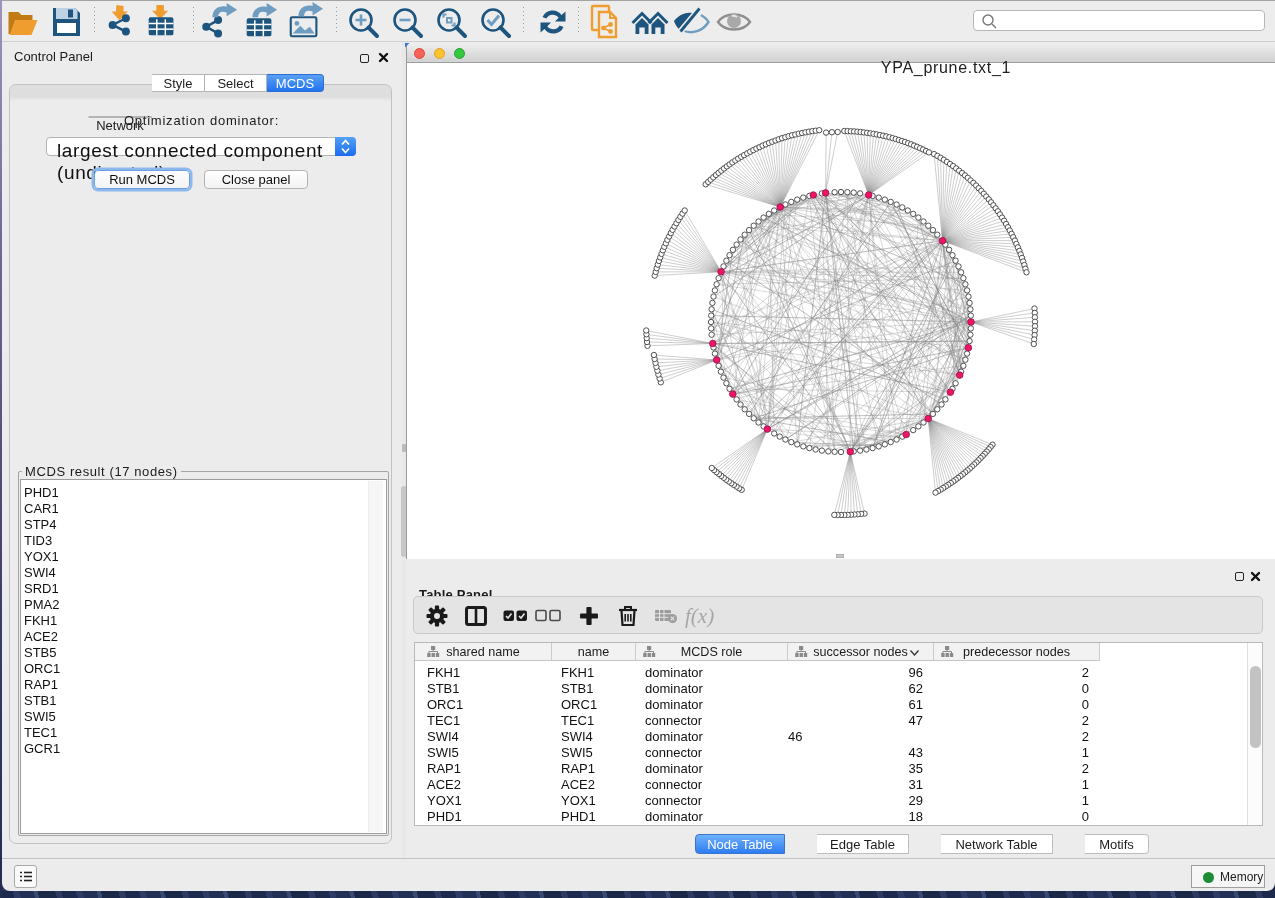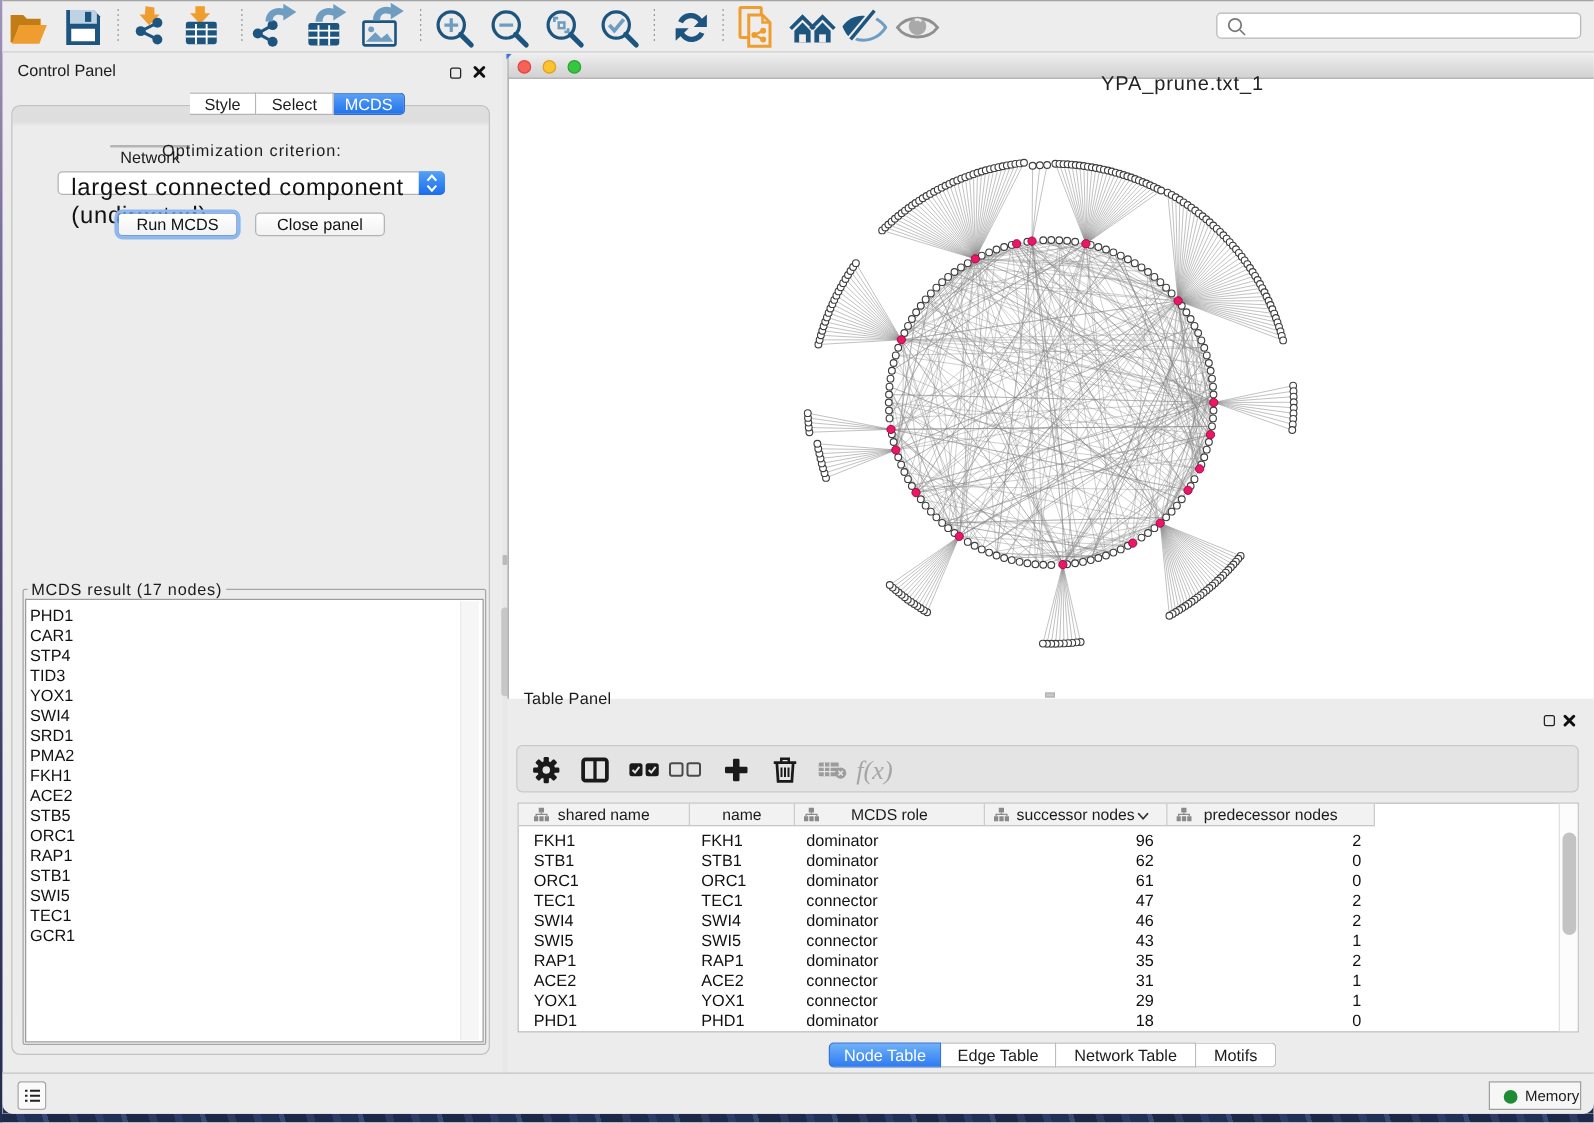"Optimization criterion:" div.abs { text: criterion -> dominator }
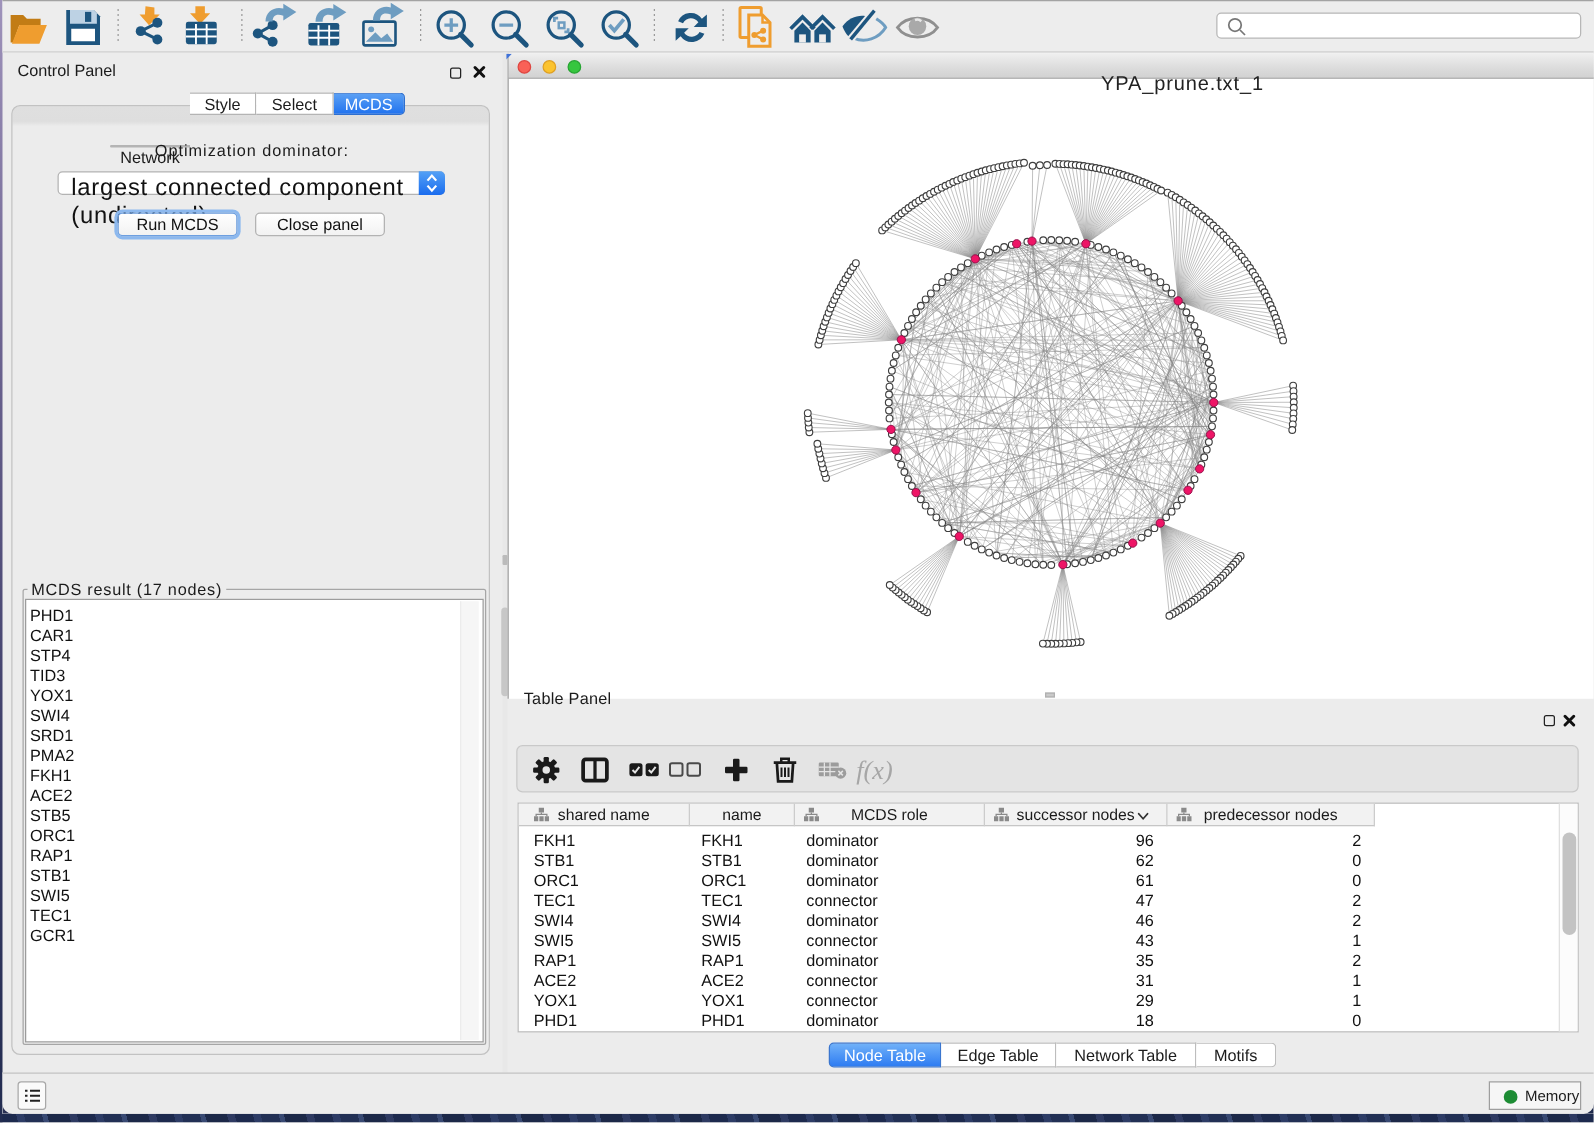"Table Panel" #tp-title { font-weight: none -> bold; top: 551px -> 587px }
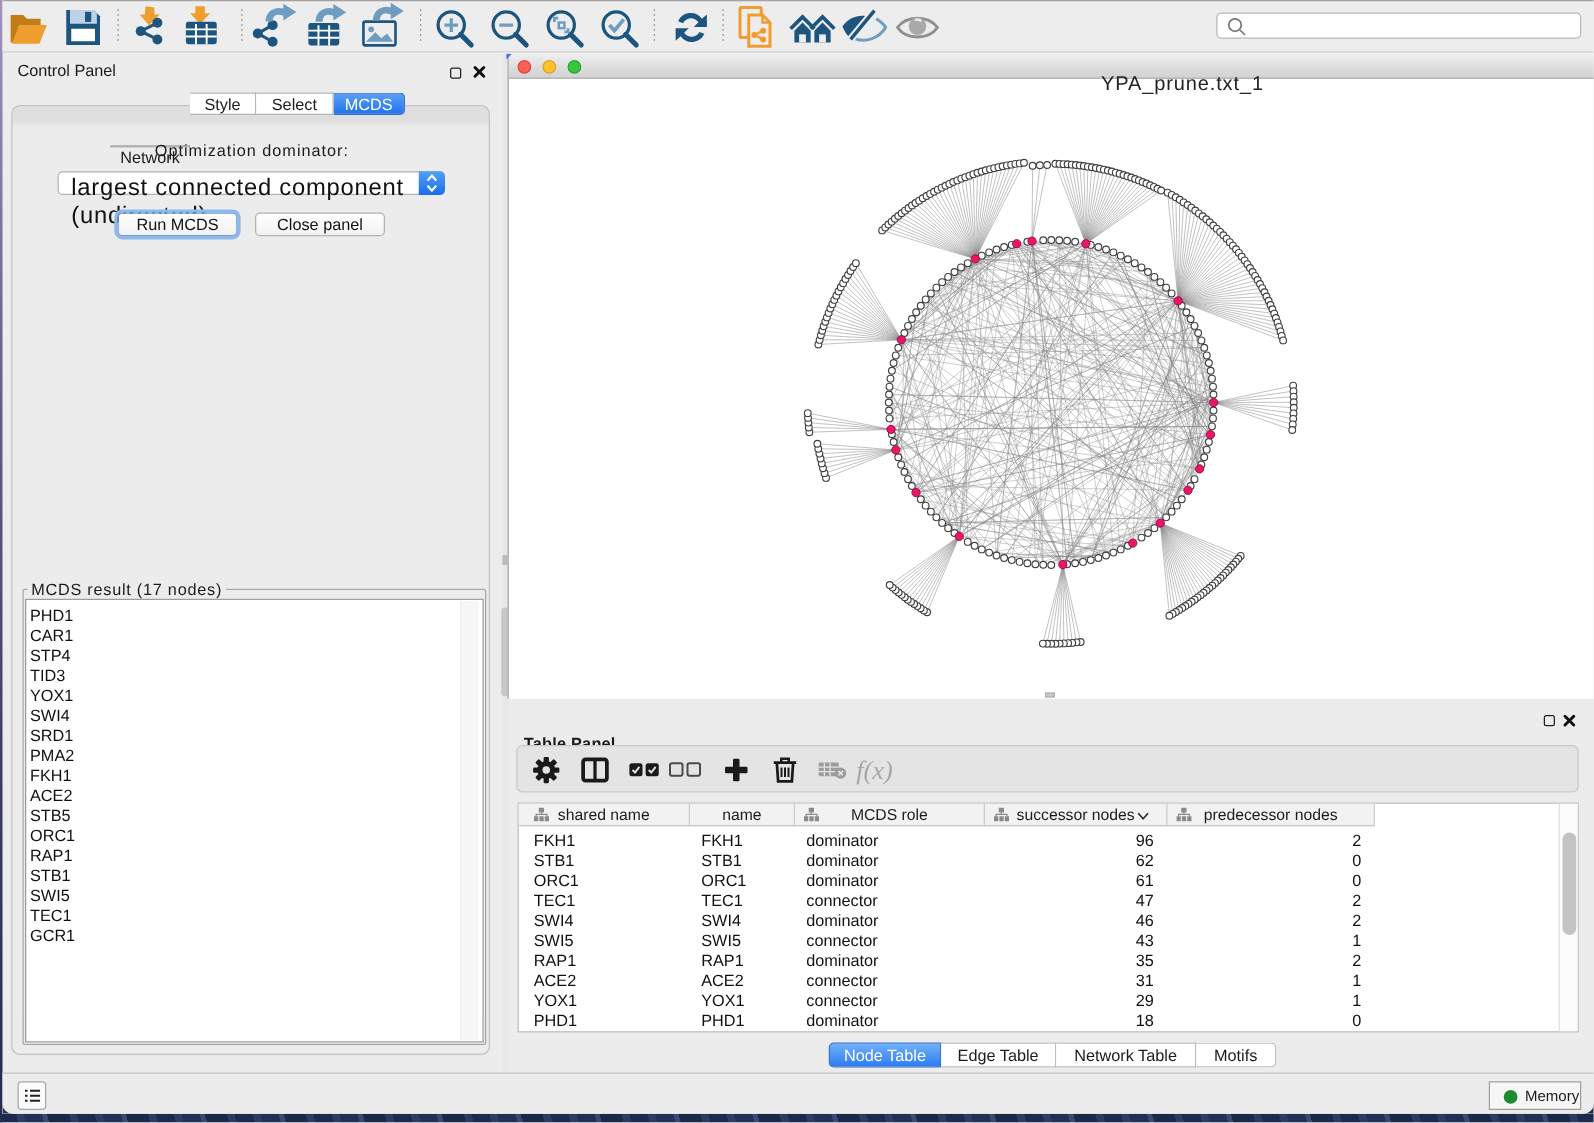"46" div.rowtext { text-align: right -> none }
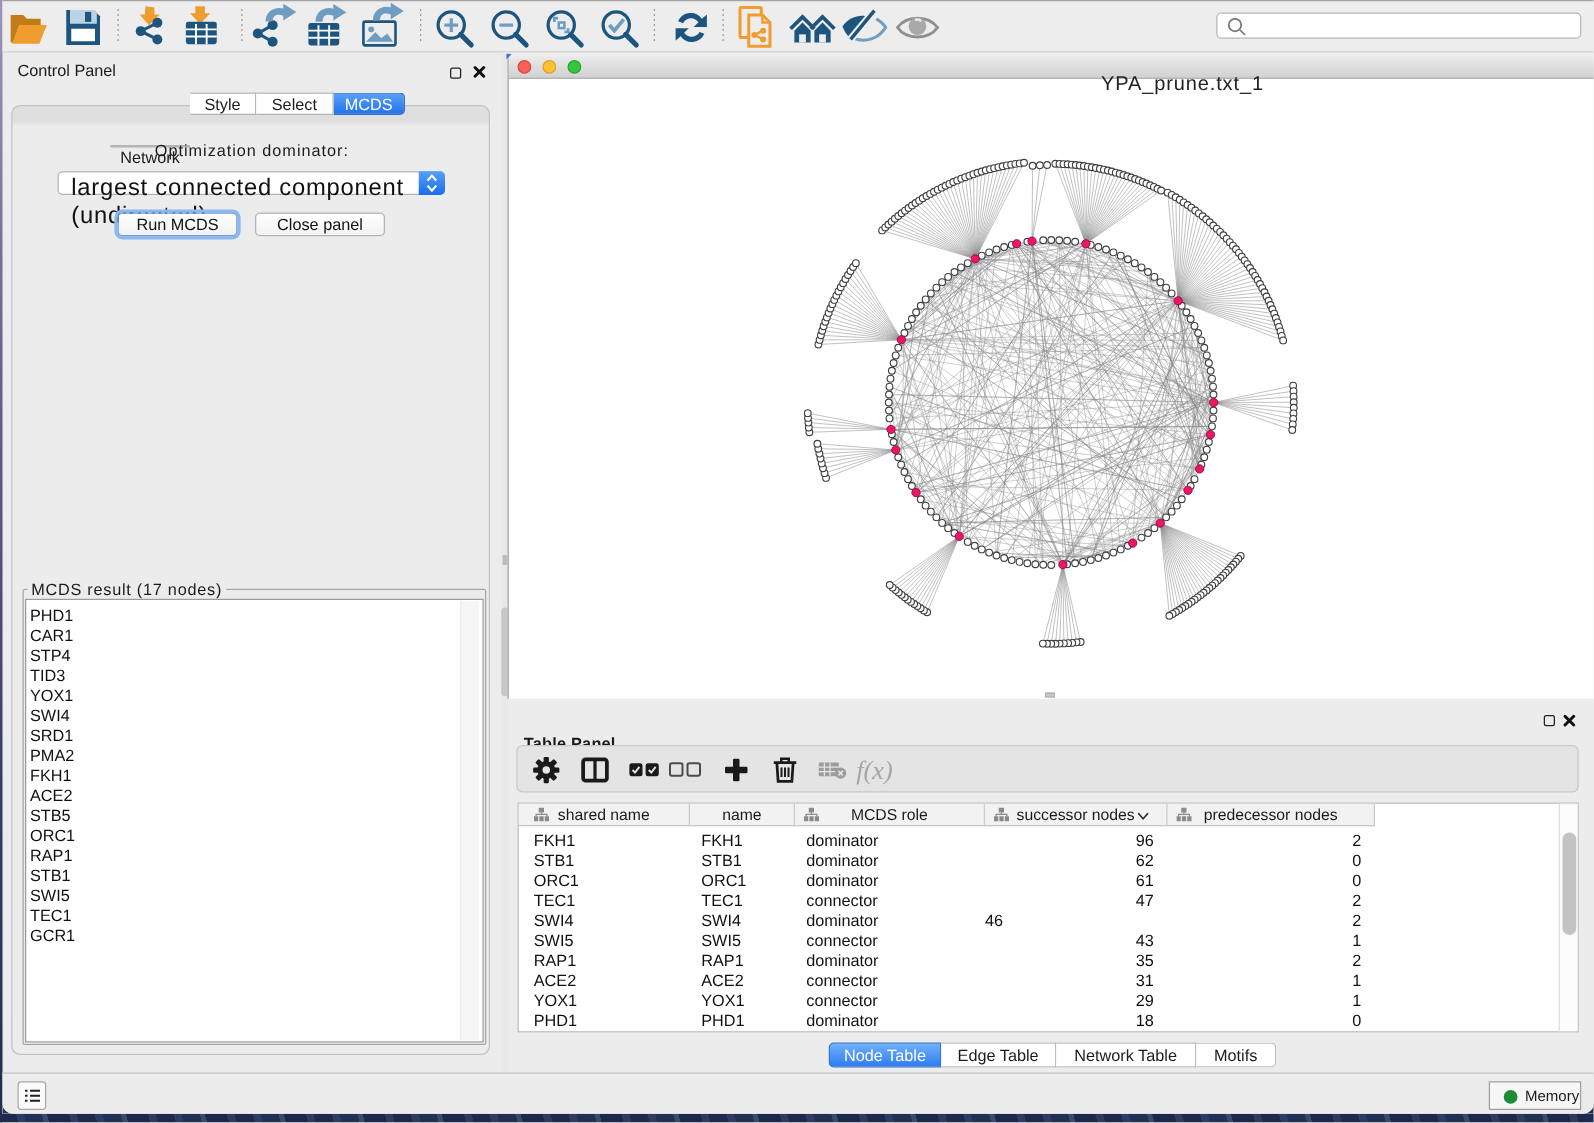"Node Table" .btab { margin-left: none -> 32px }
